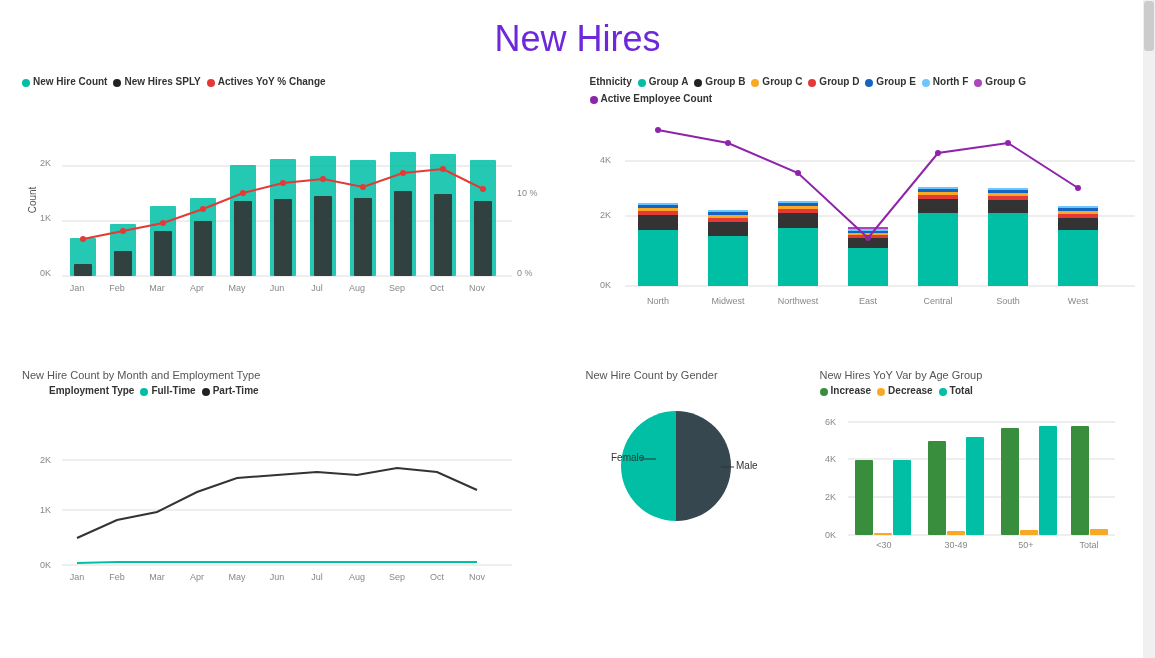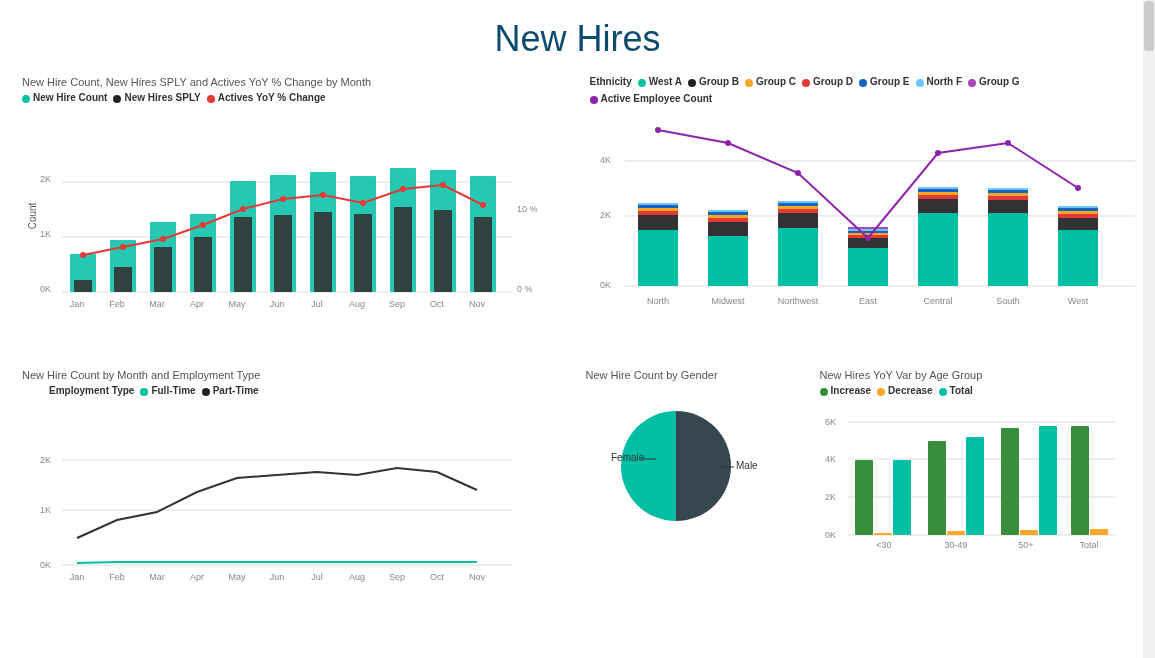"New Hires" .page-title { color: #0c4a6e -> #6d28d9 }
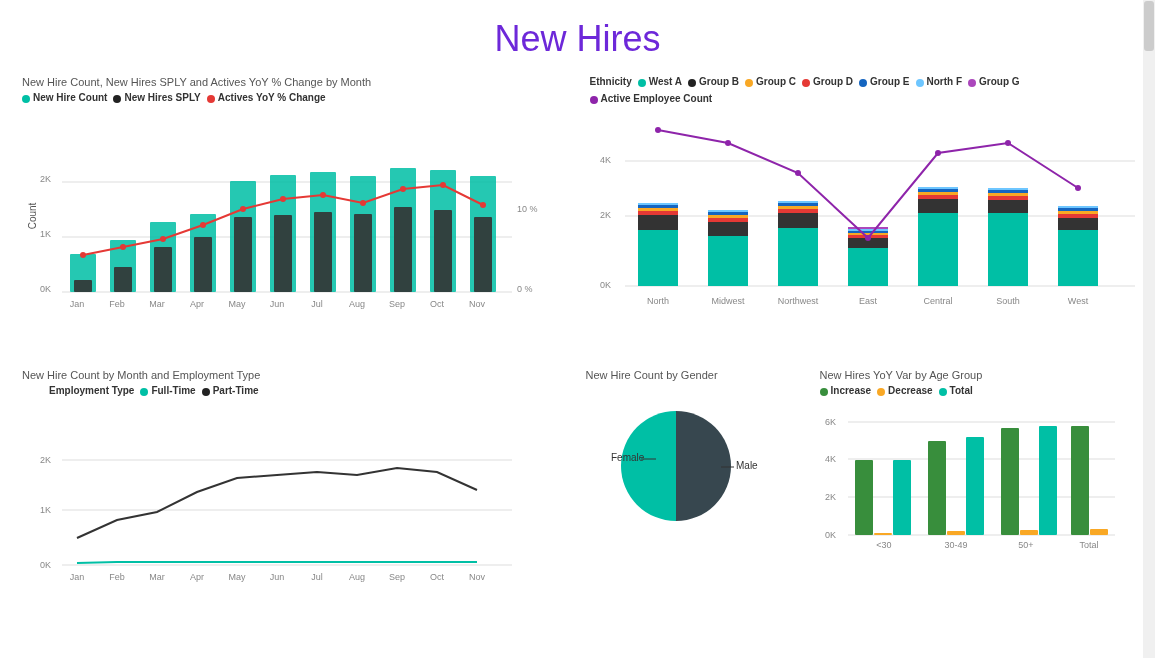"New Hire Count, New Hires" div.panel-title { html: <div>New Hire Count, New Hires SPLY and Actives YoY % Change by Month</div> -> none }
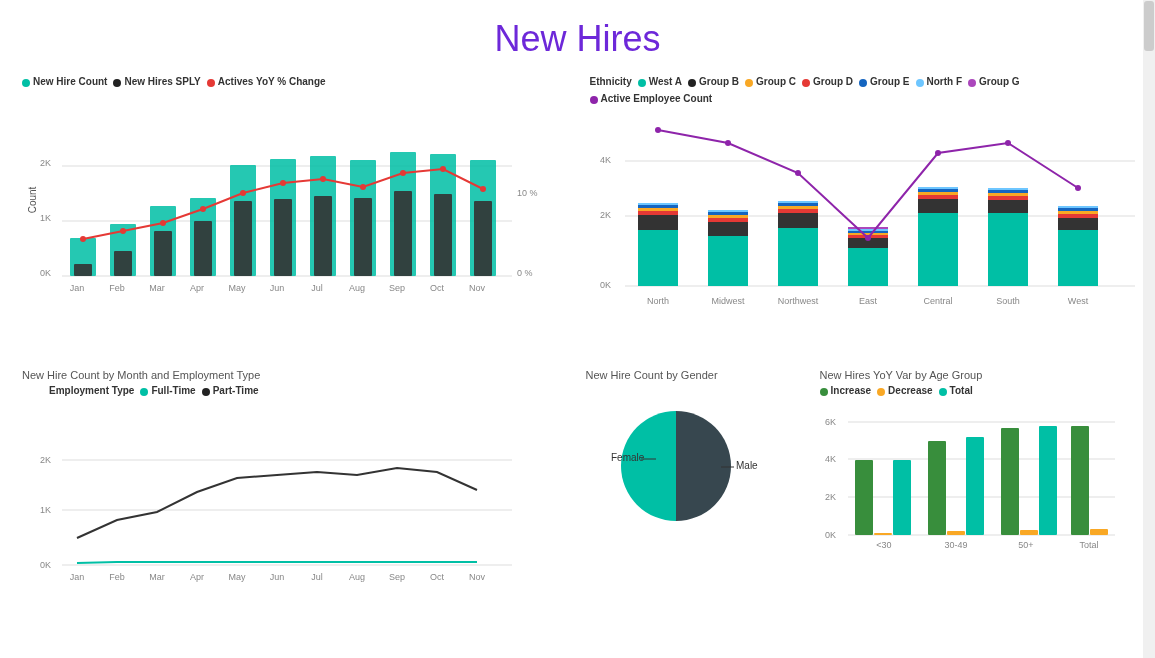"West A" span.legend-label { text: West -> Group }
